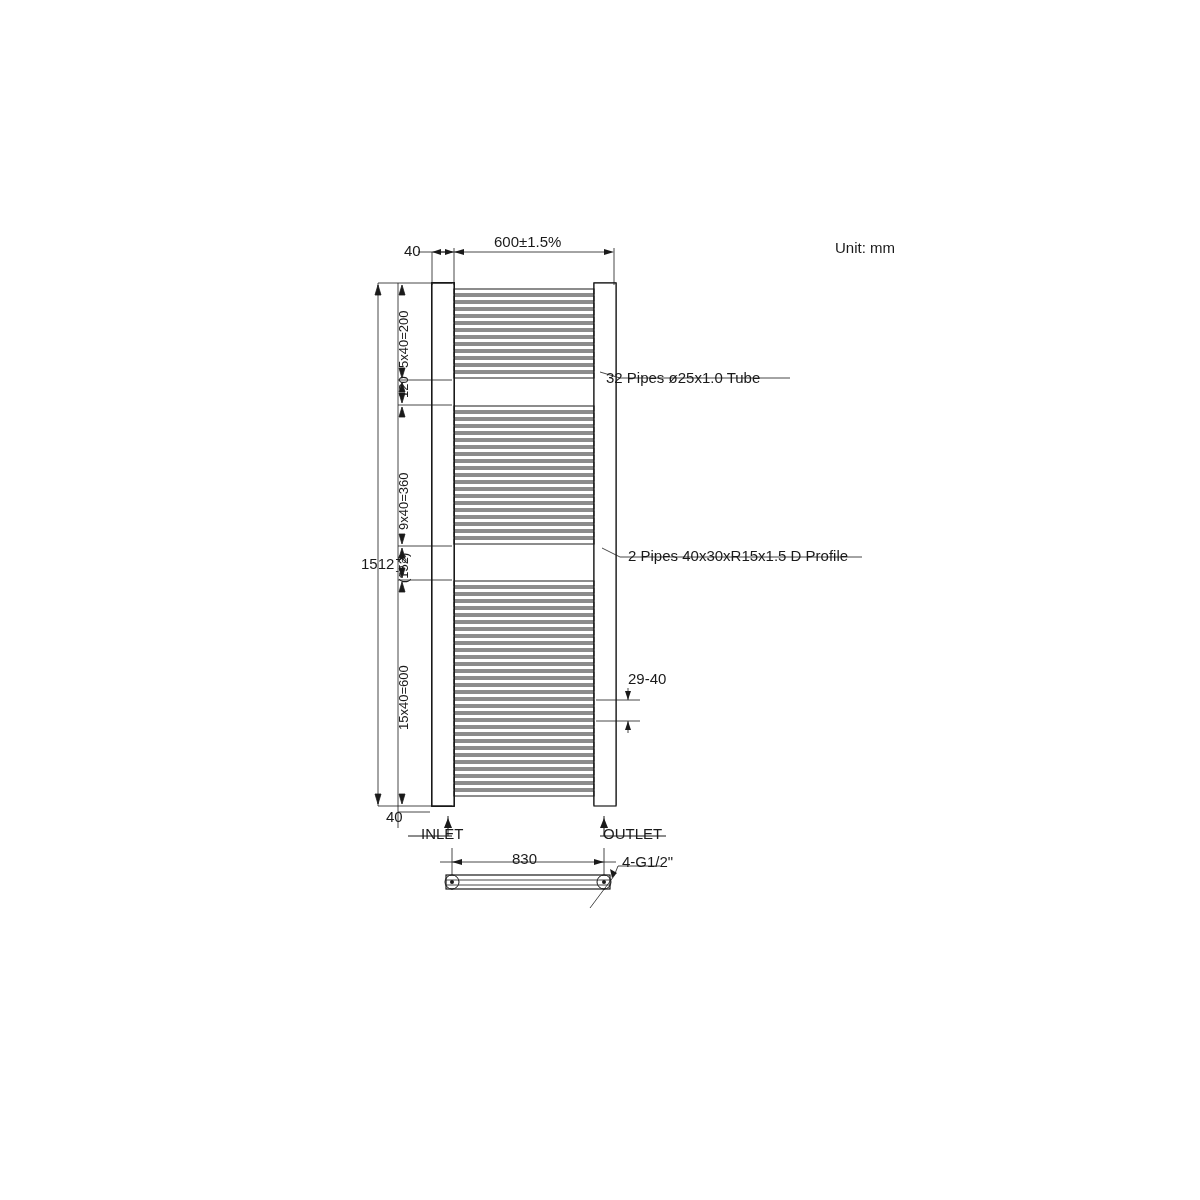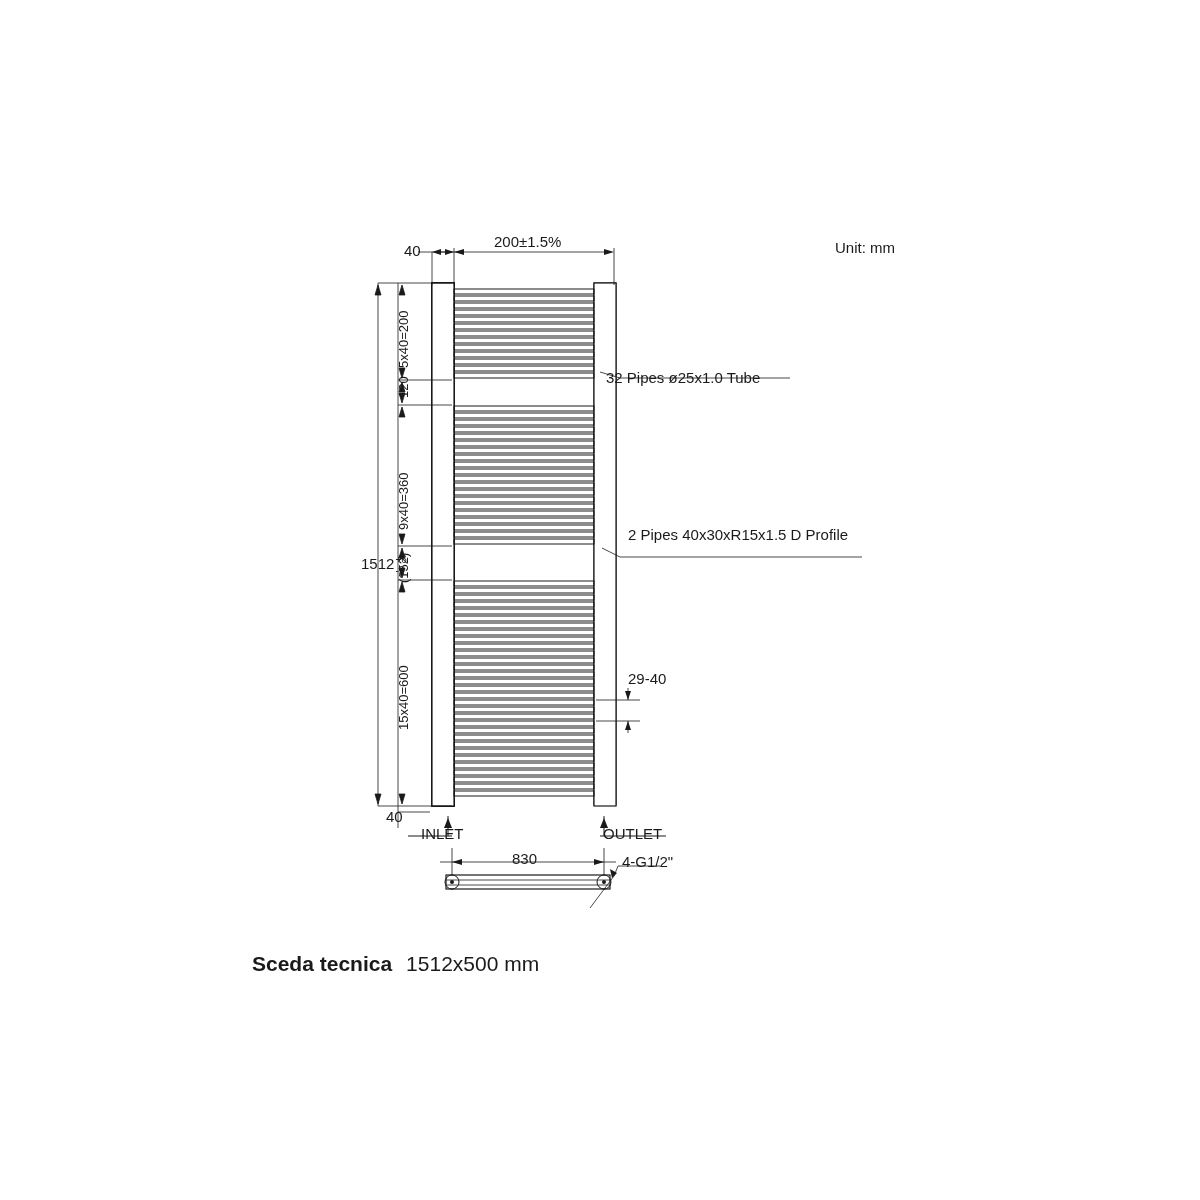"200±1.5%" div.lbl { text: 200 -> 600 }
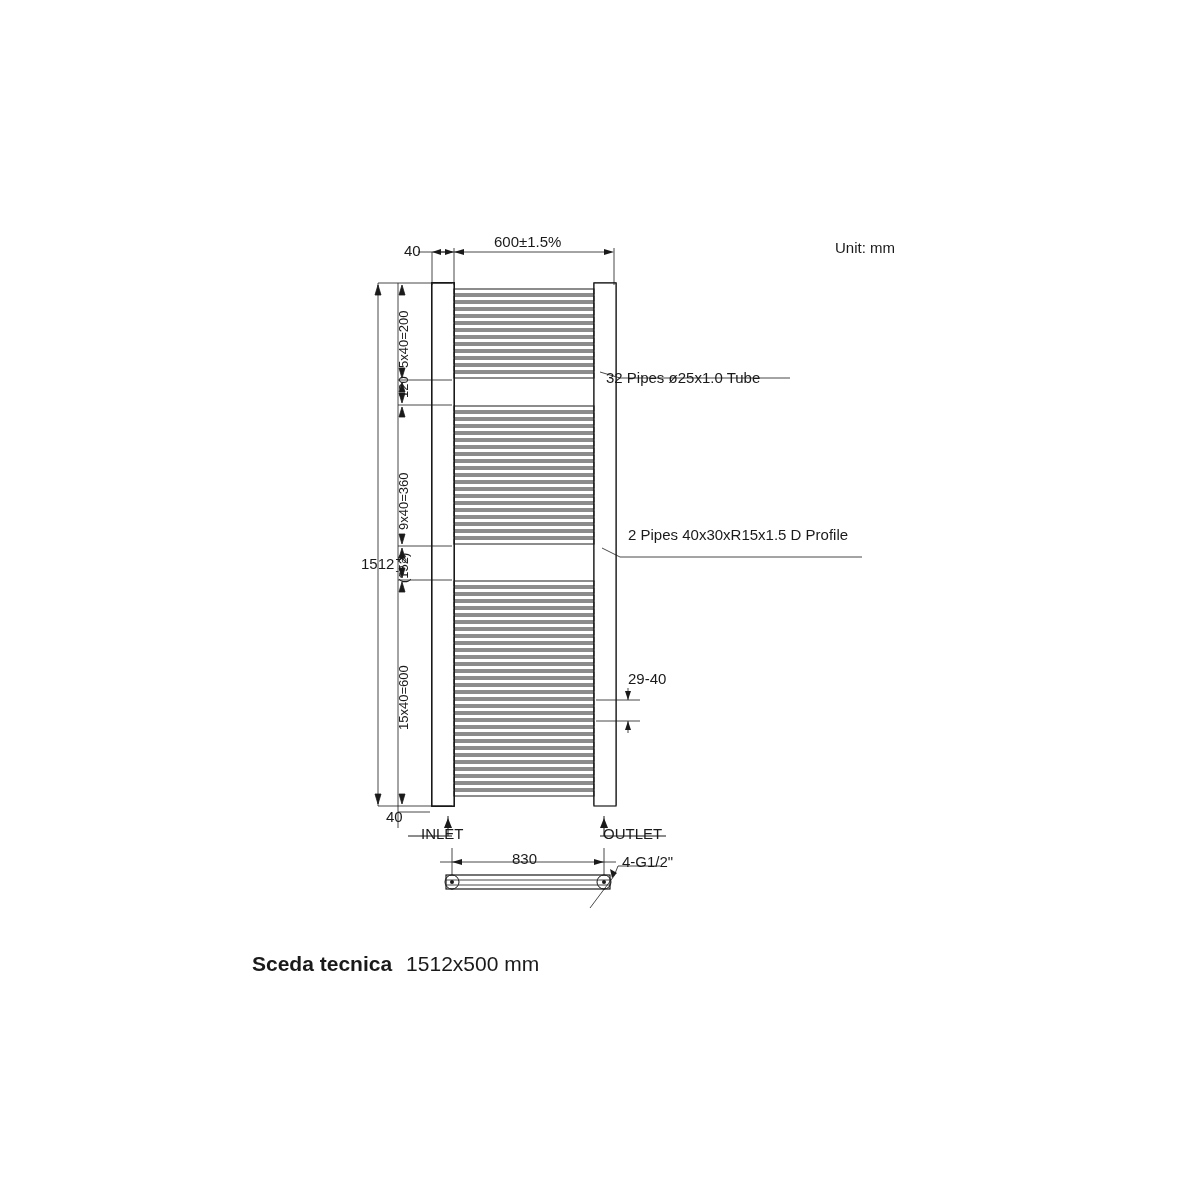"2 Pipes 40x30xR15x1.5 D Profile" div.lbl { top: 527px -> 548px }
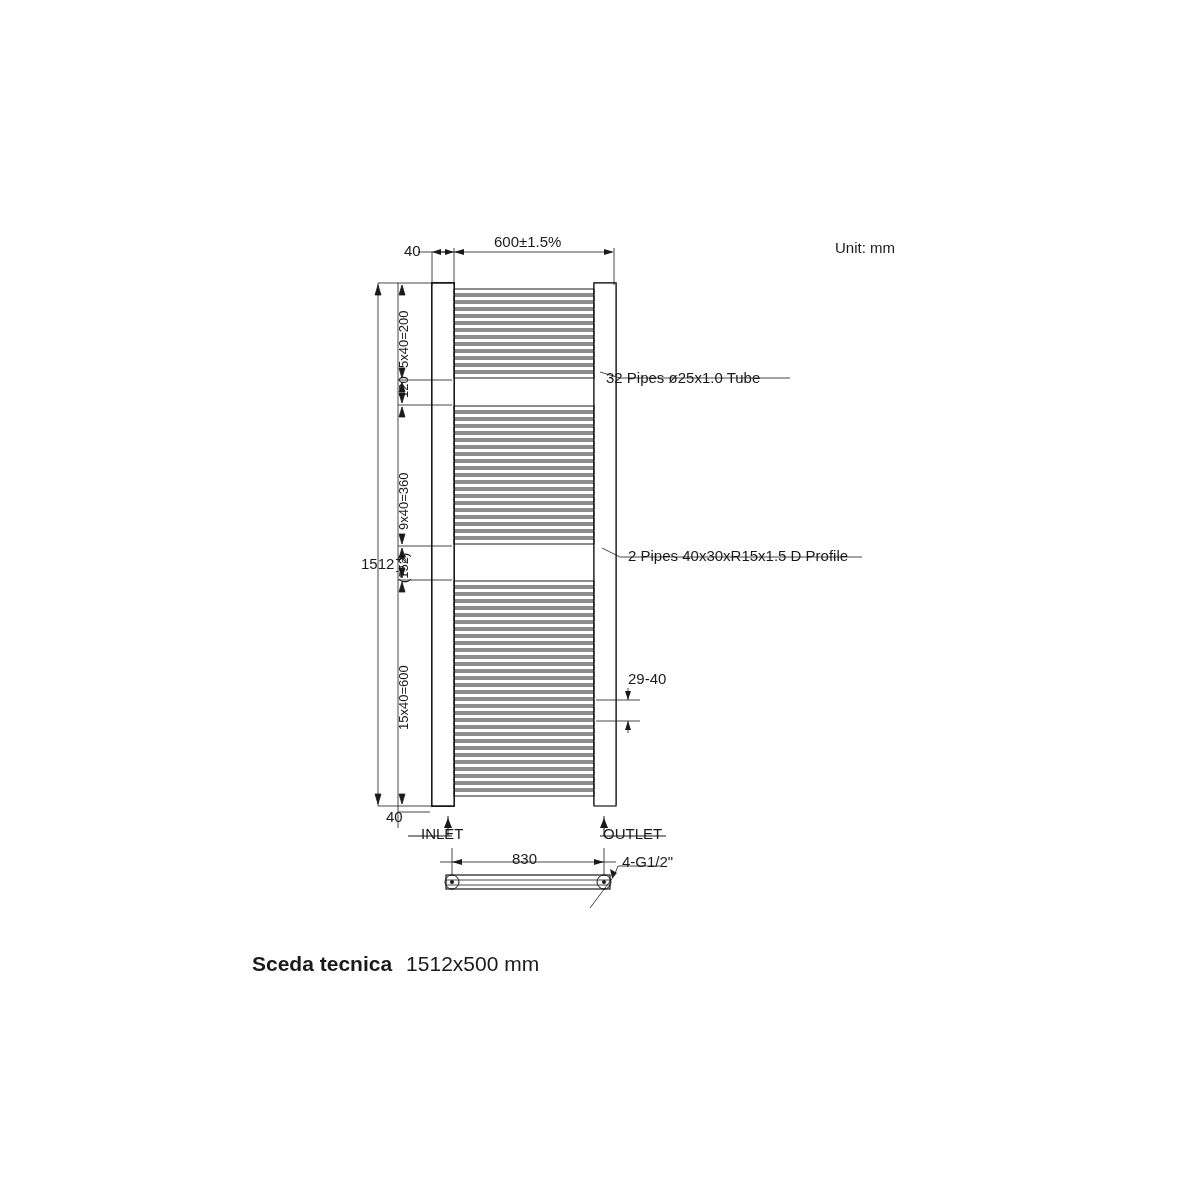"Sceda tecnica 1512x500 mm" div.title { html: <div> <b>Sceda tecnica</b><span>1512x500 mm</span> </div> -> none }
